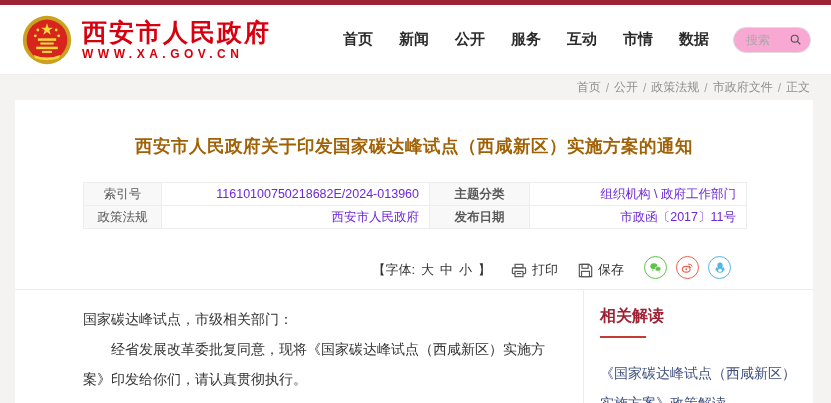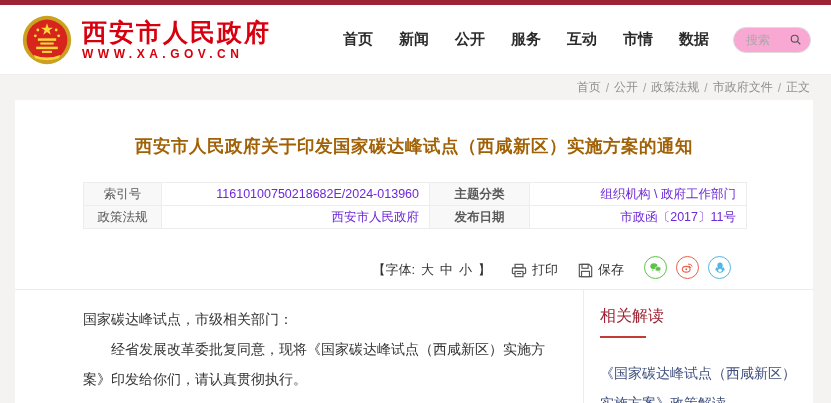"相关解读" .side-title { font-weight: normal -> bold }
